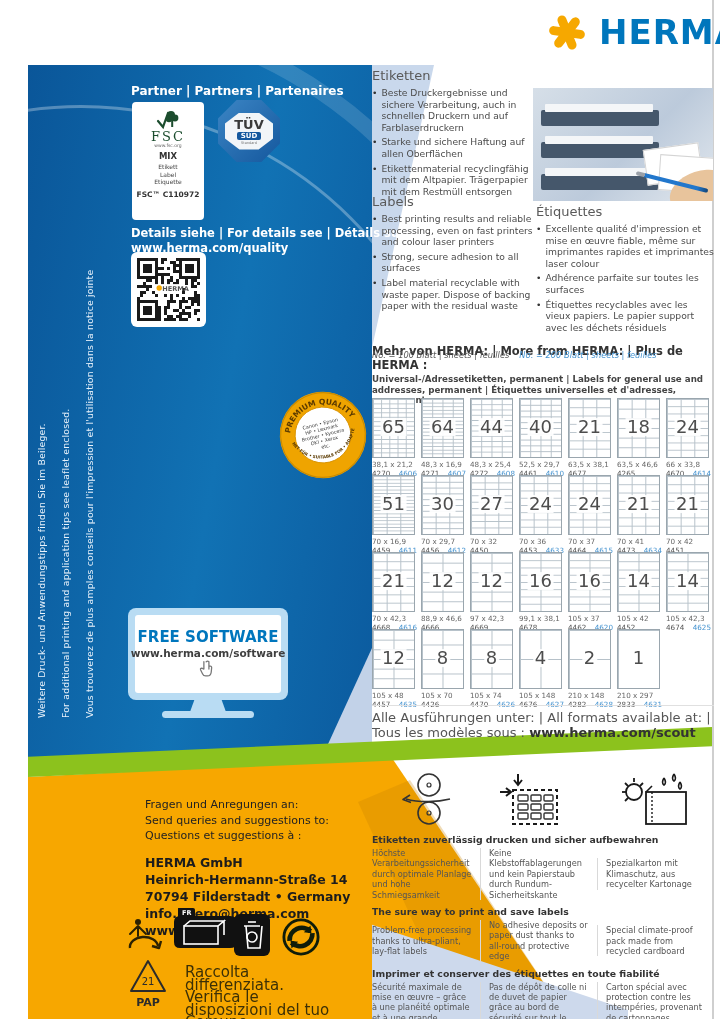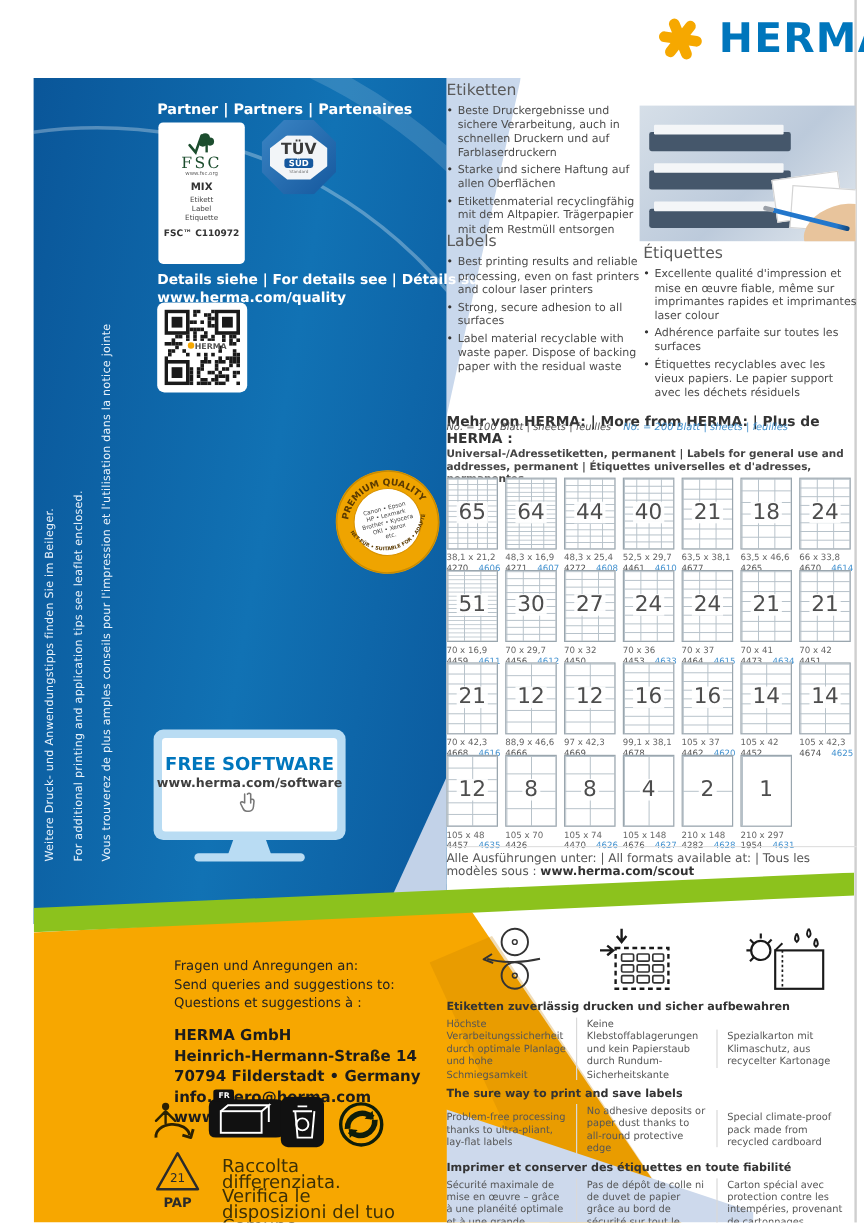"1954" span.a { text: 1954 -> 2833 }
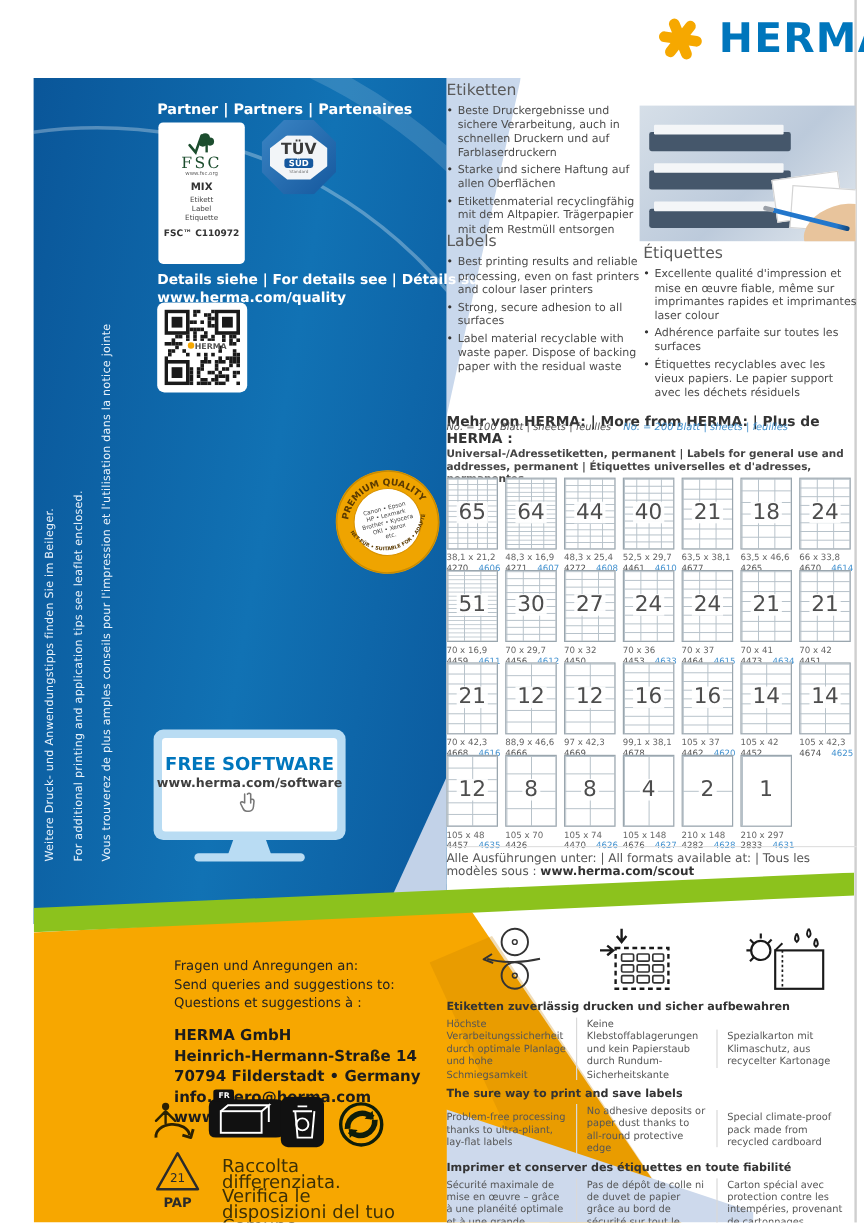"Alle Ausführungen unter: | All" .more-foot { font-size: 10px -> 13px }
